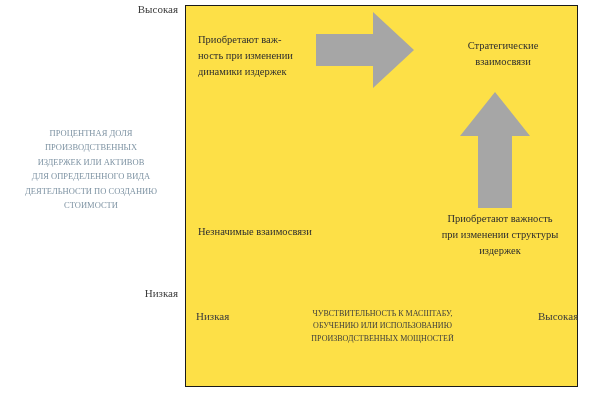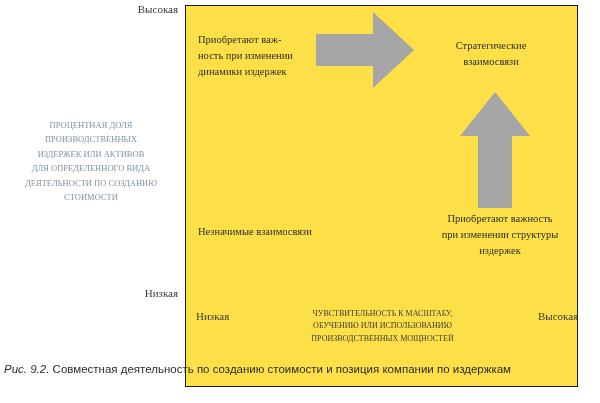"Стратегические" div.abs { left: 238px -> 250px }
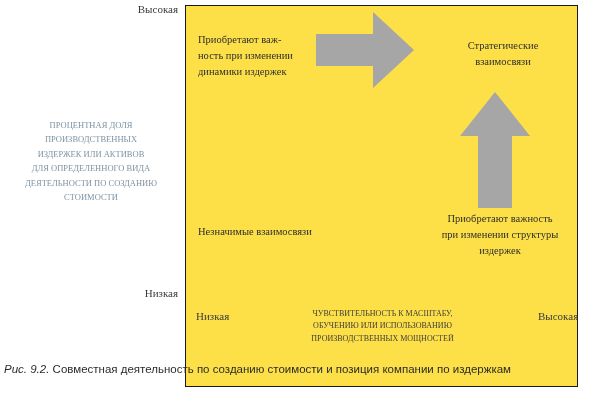"ПРОЦЕНТНАЯ ДОЛЯ" div.abs { top: 118px -> 126px }
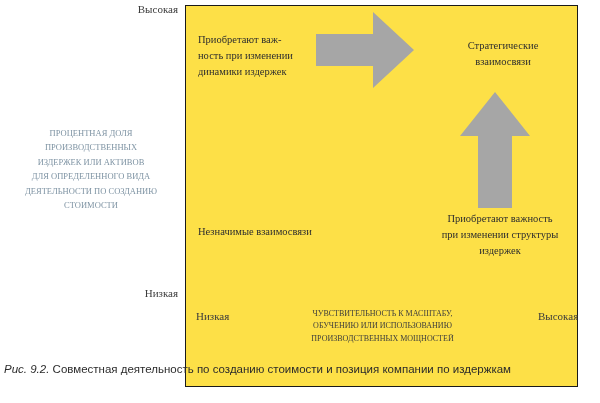"Рис. 9.2. Совместная деятельность по" div.abs { html: <div> <span>Рис. 9.2.</span><span> Совместная деятельность по созданию стоимости и позиция компании по издержкам</span> </div> -> none }
